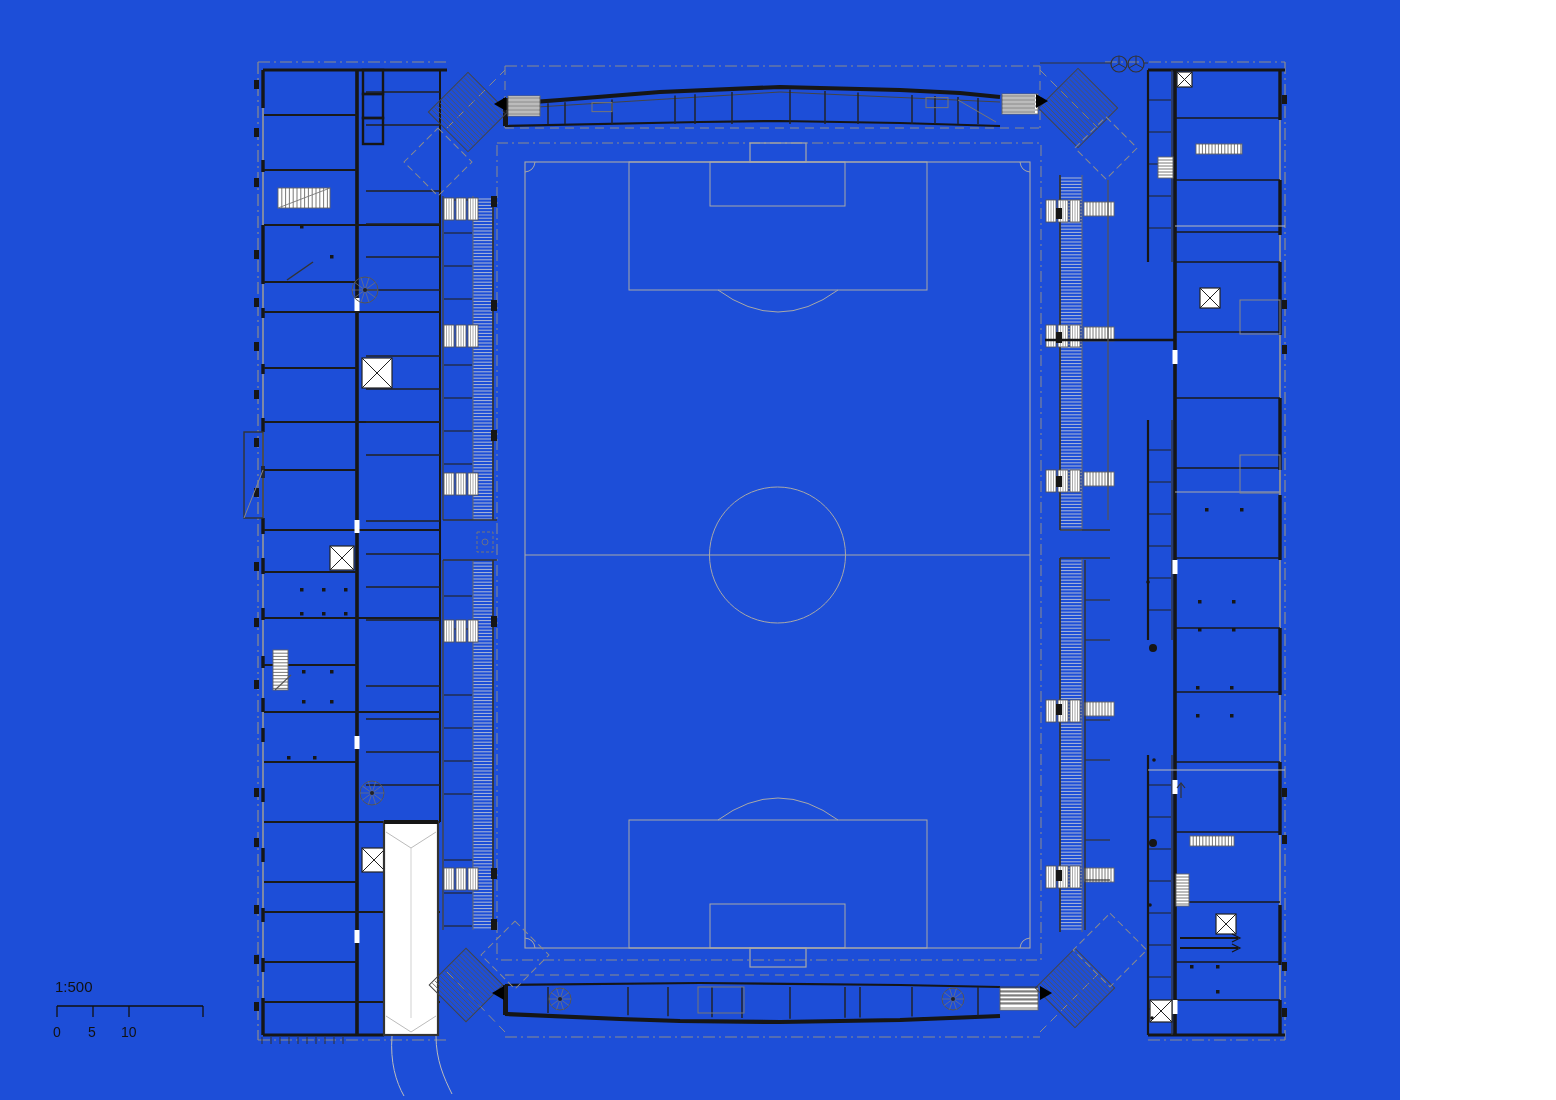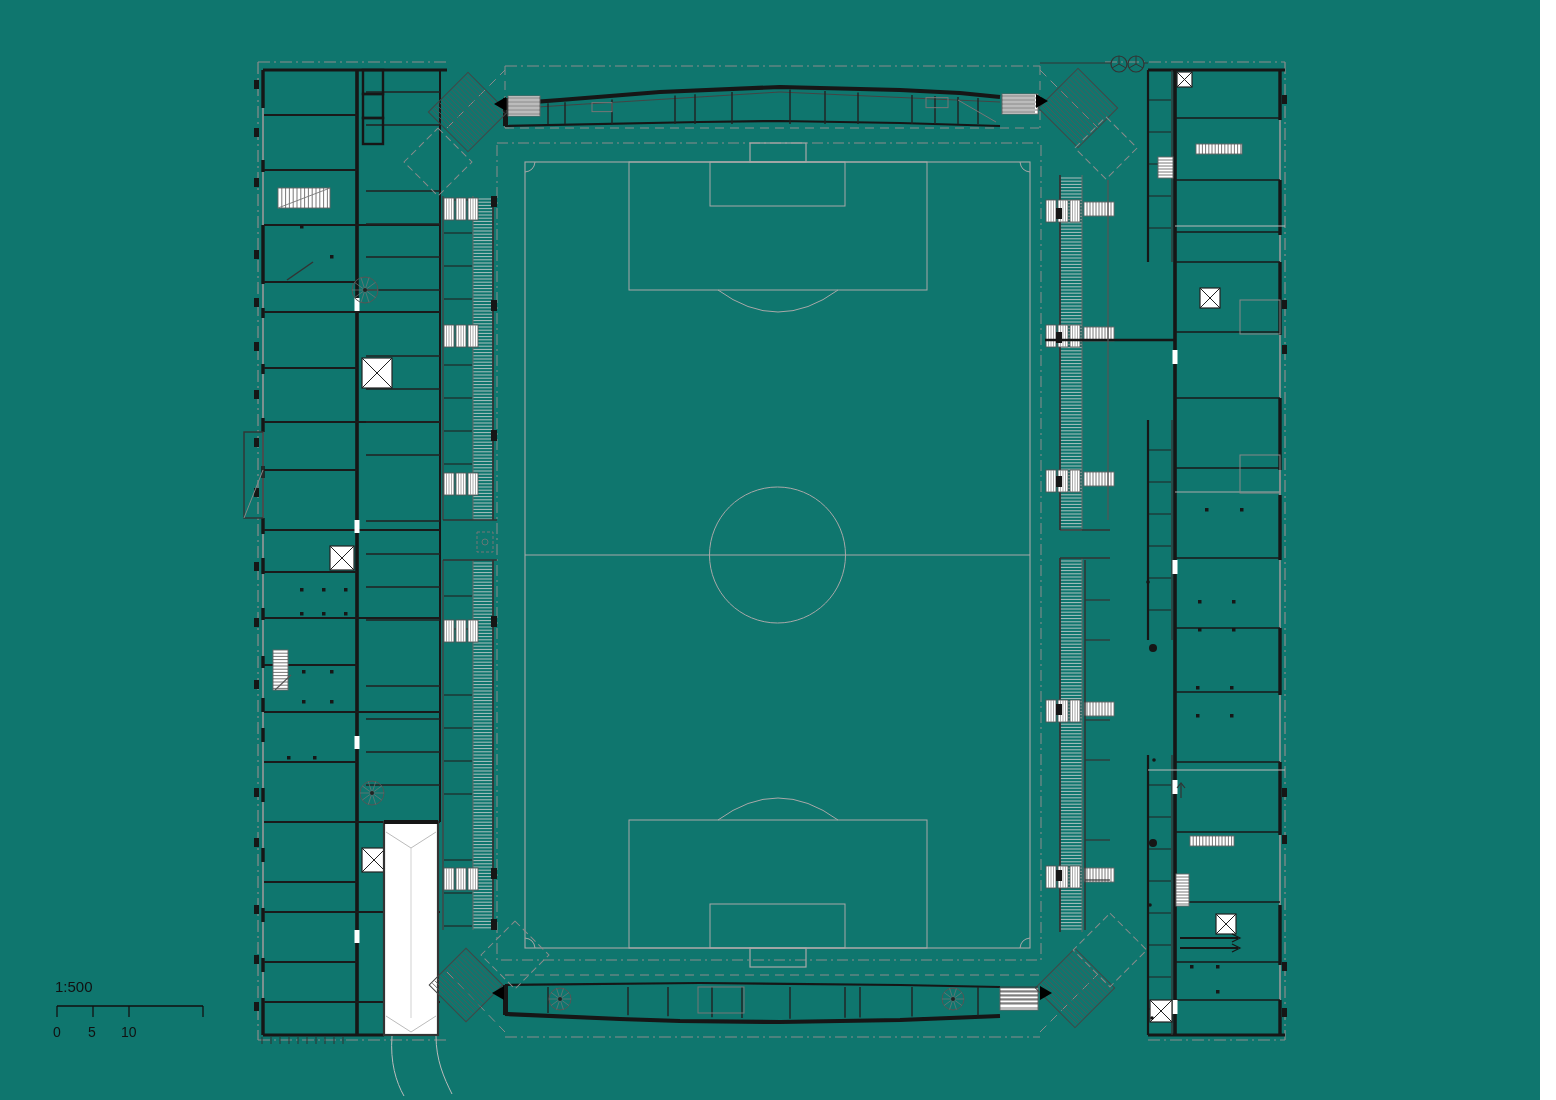"1:500" .sheet { background: #0f766e -> #1d4ed8; width: 1540px -> 1400px }
